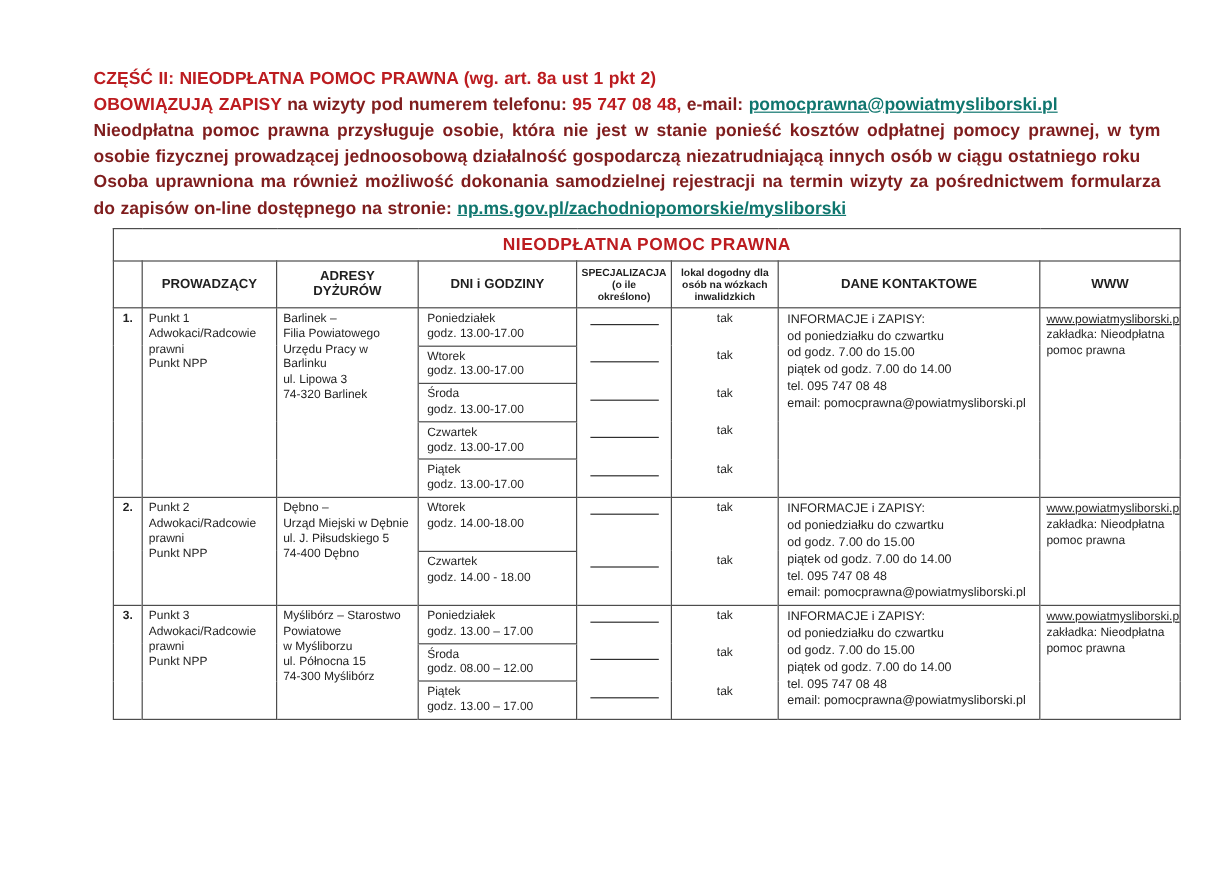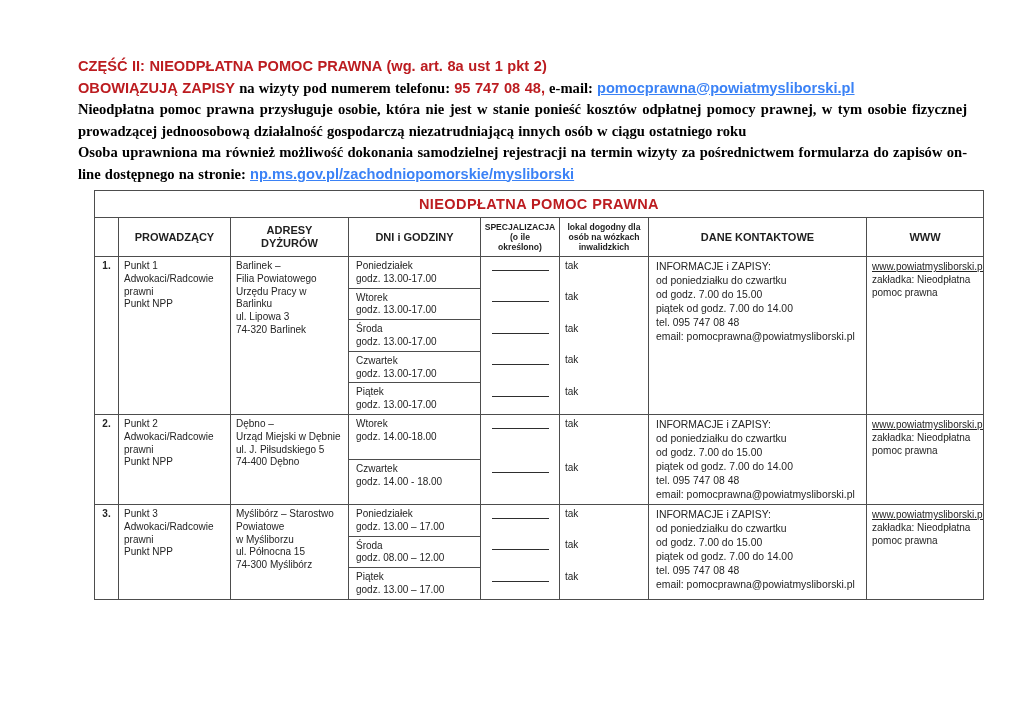"na wizyty pod numerem telefonu:" .seg-black { color: #000000 -> #7f1d1d; font-family: Liberation Serif, serif -> none }
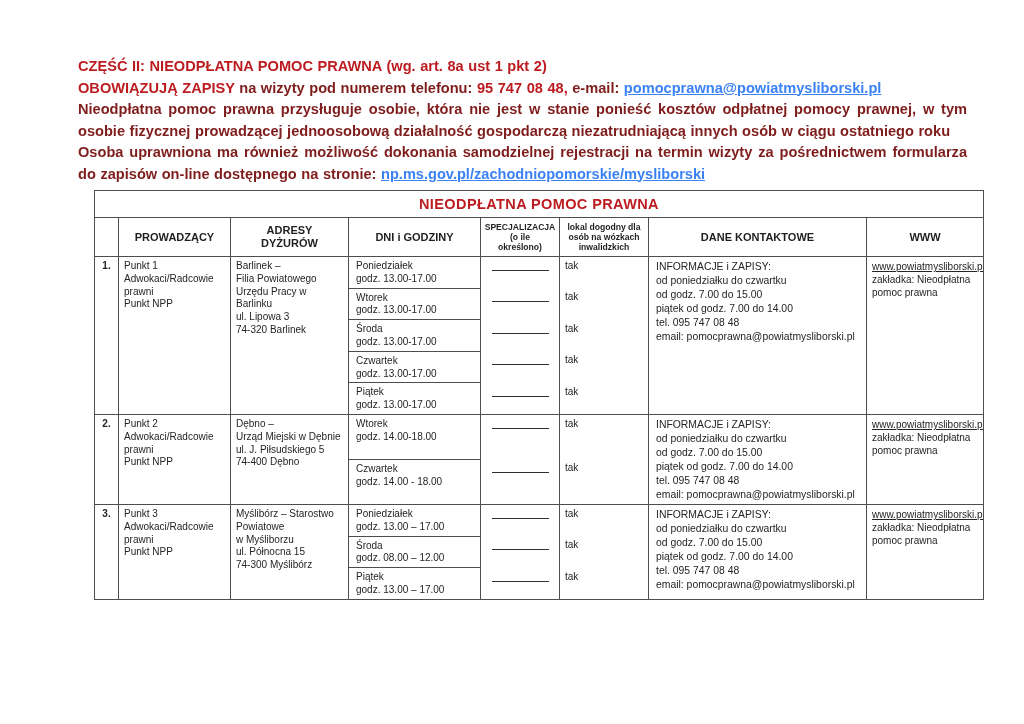"pomocprawna@powiatmysliborski.pl" .seg-red-link { color: #3b82f6 -> #0f766e }
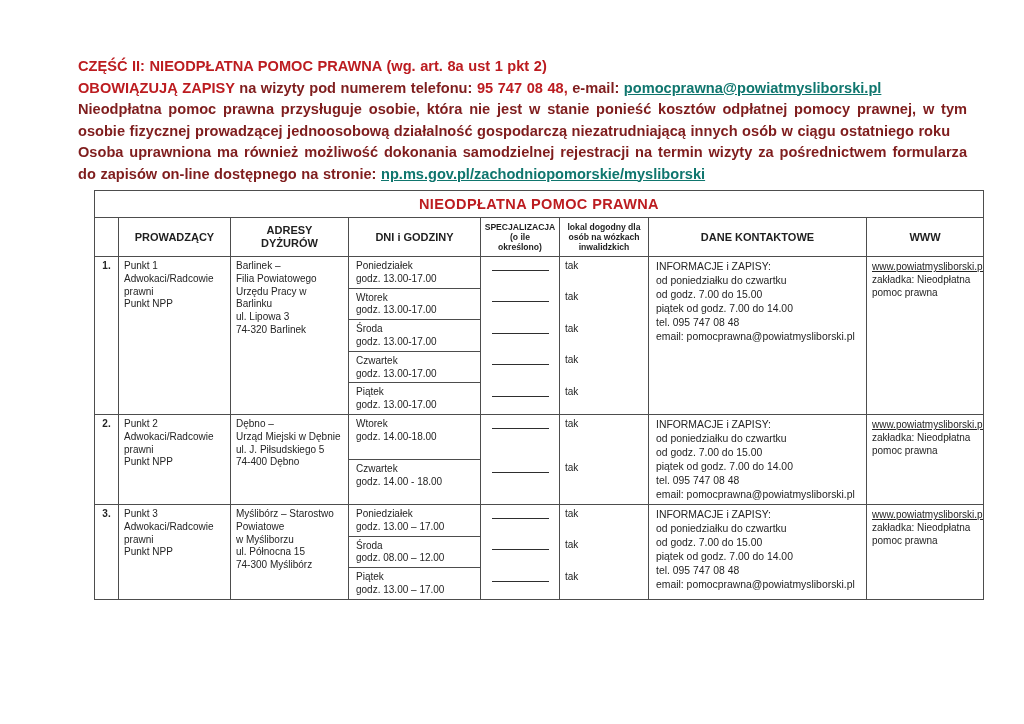"tak" td.tak-cell { text-align: left -> center }
